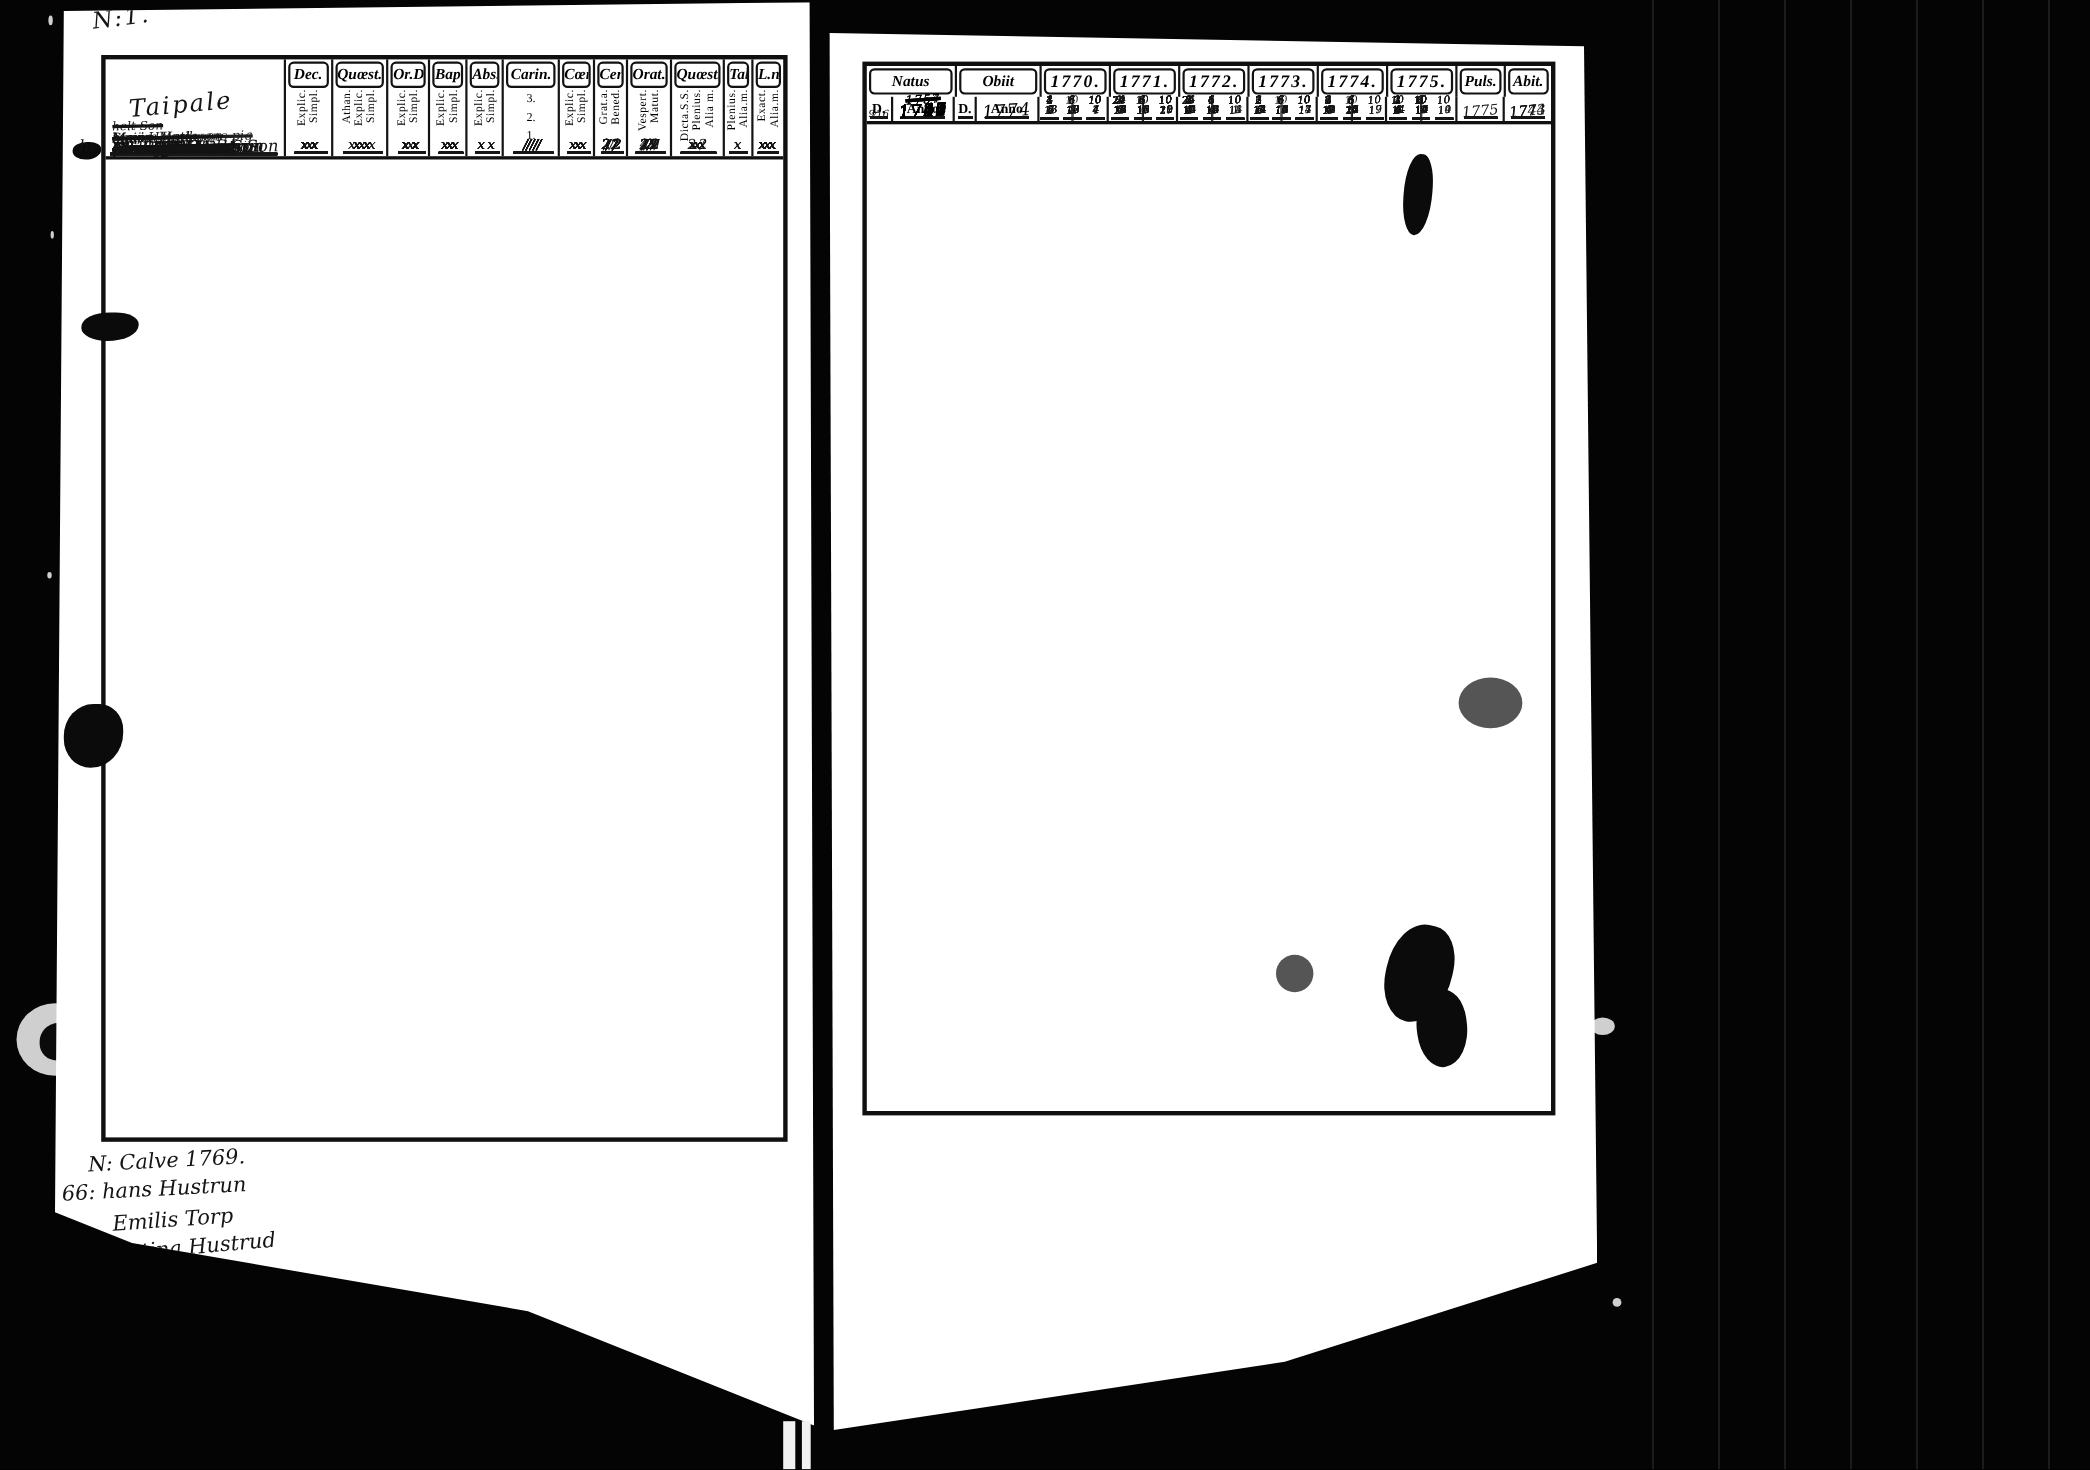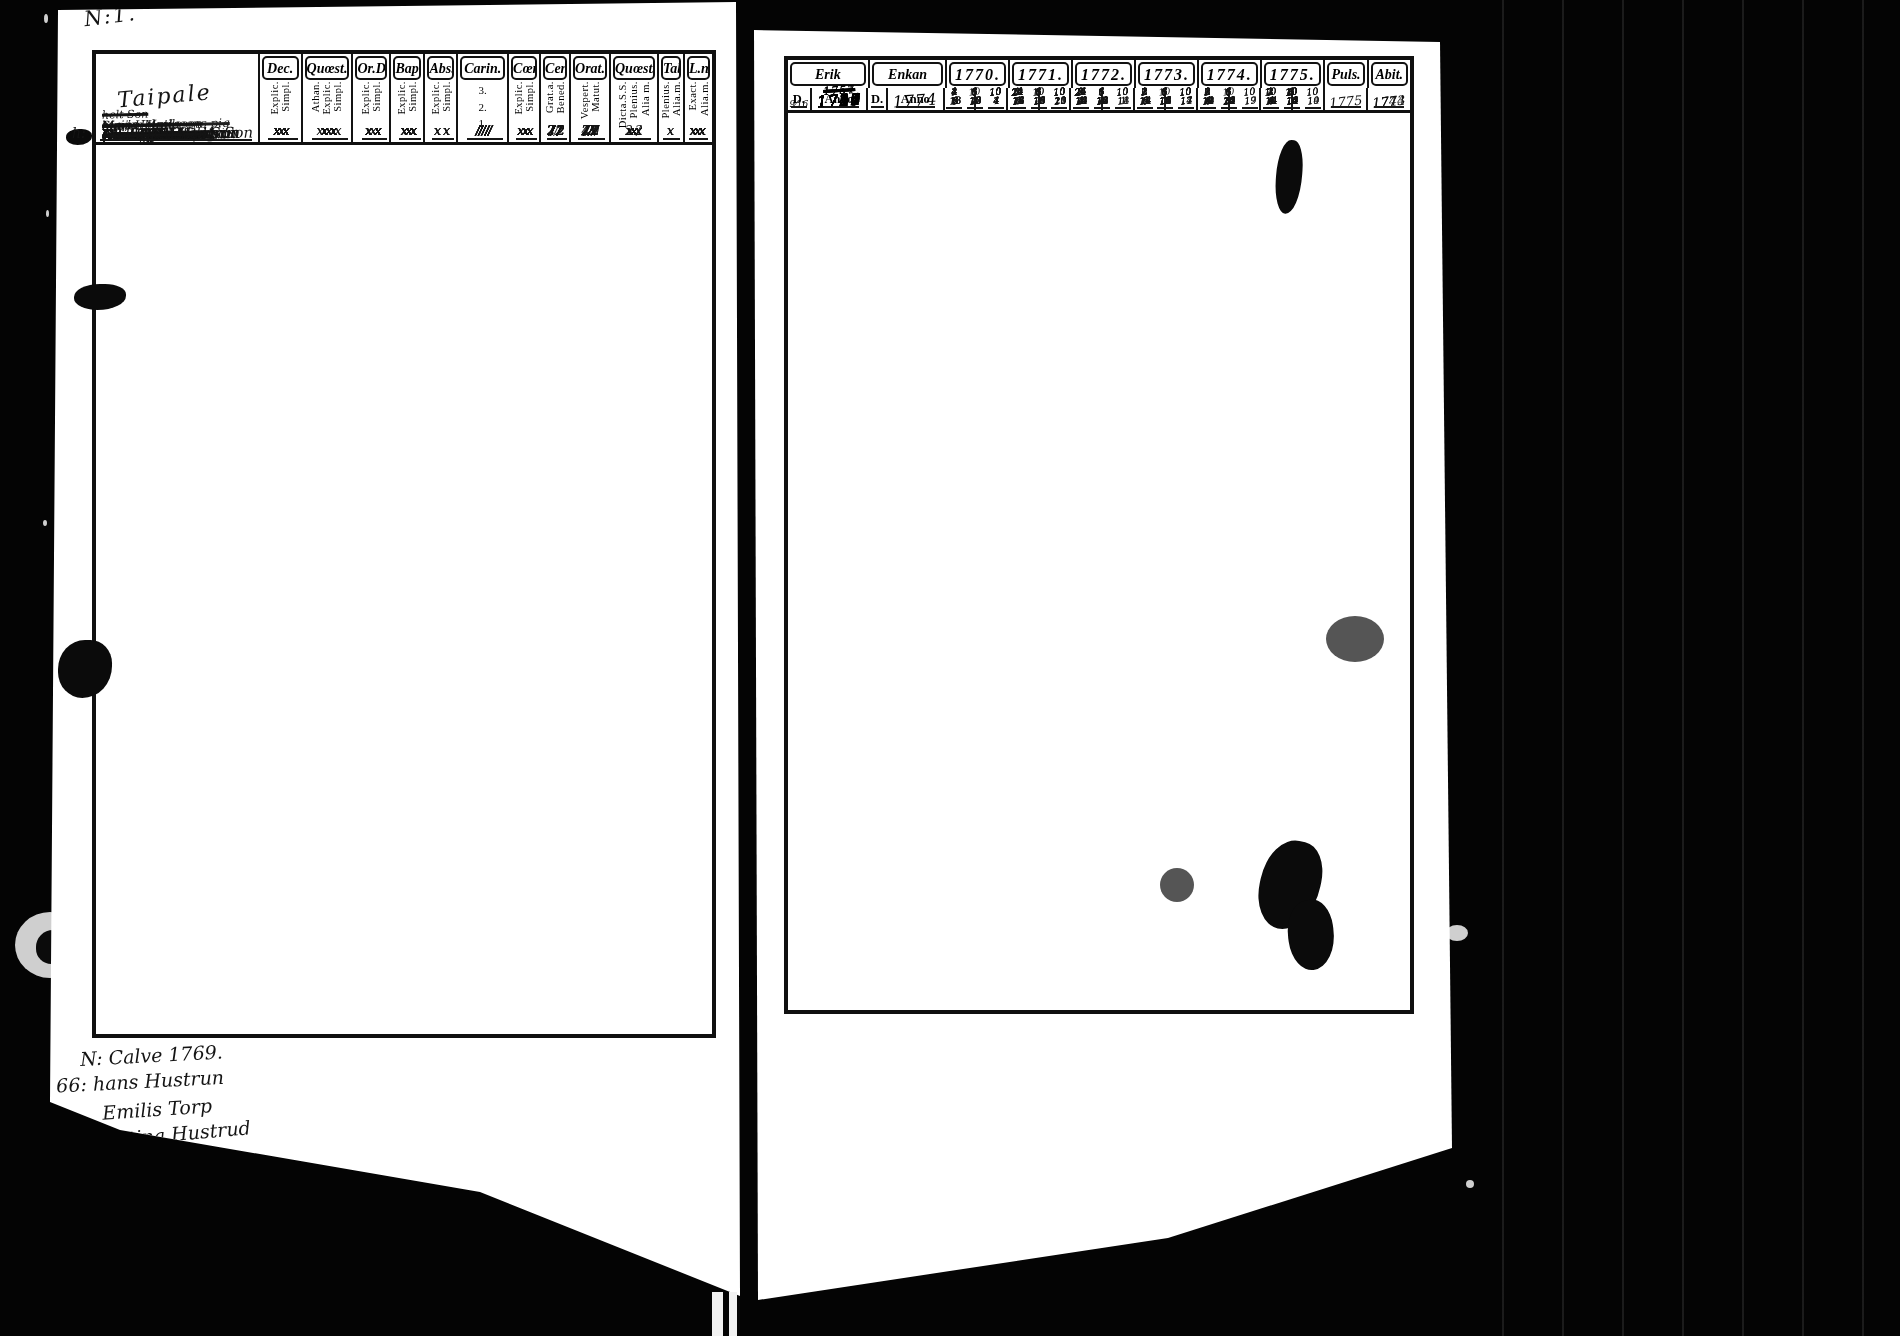"Erik" div.lab { text: Erik -> Natus }
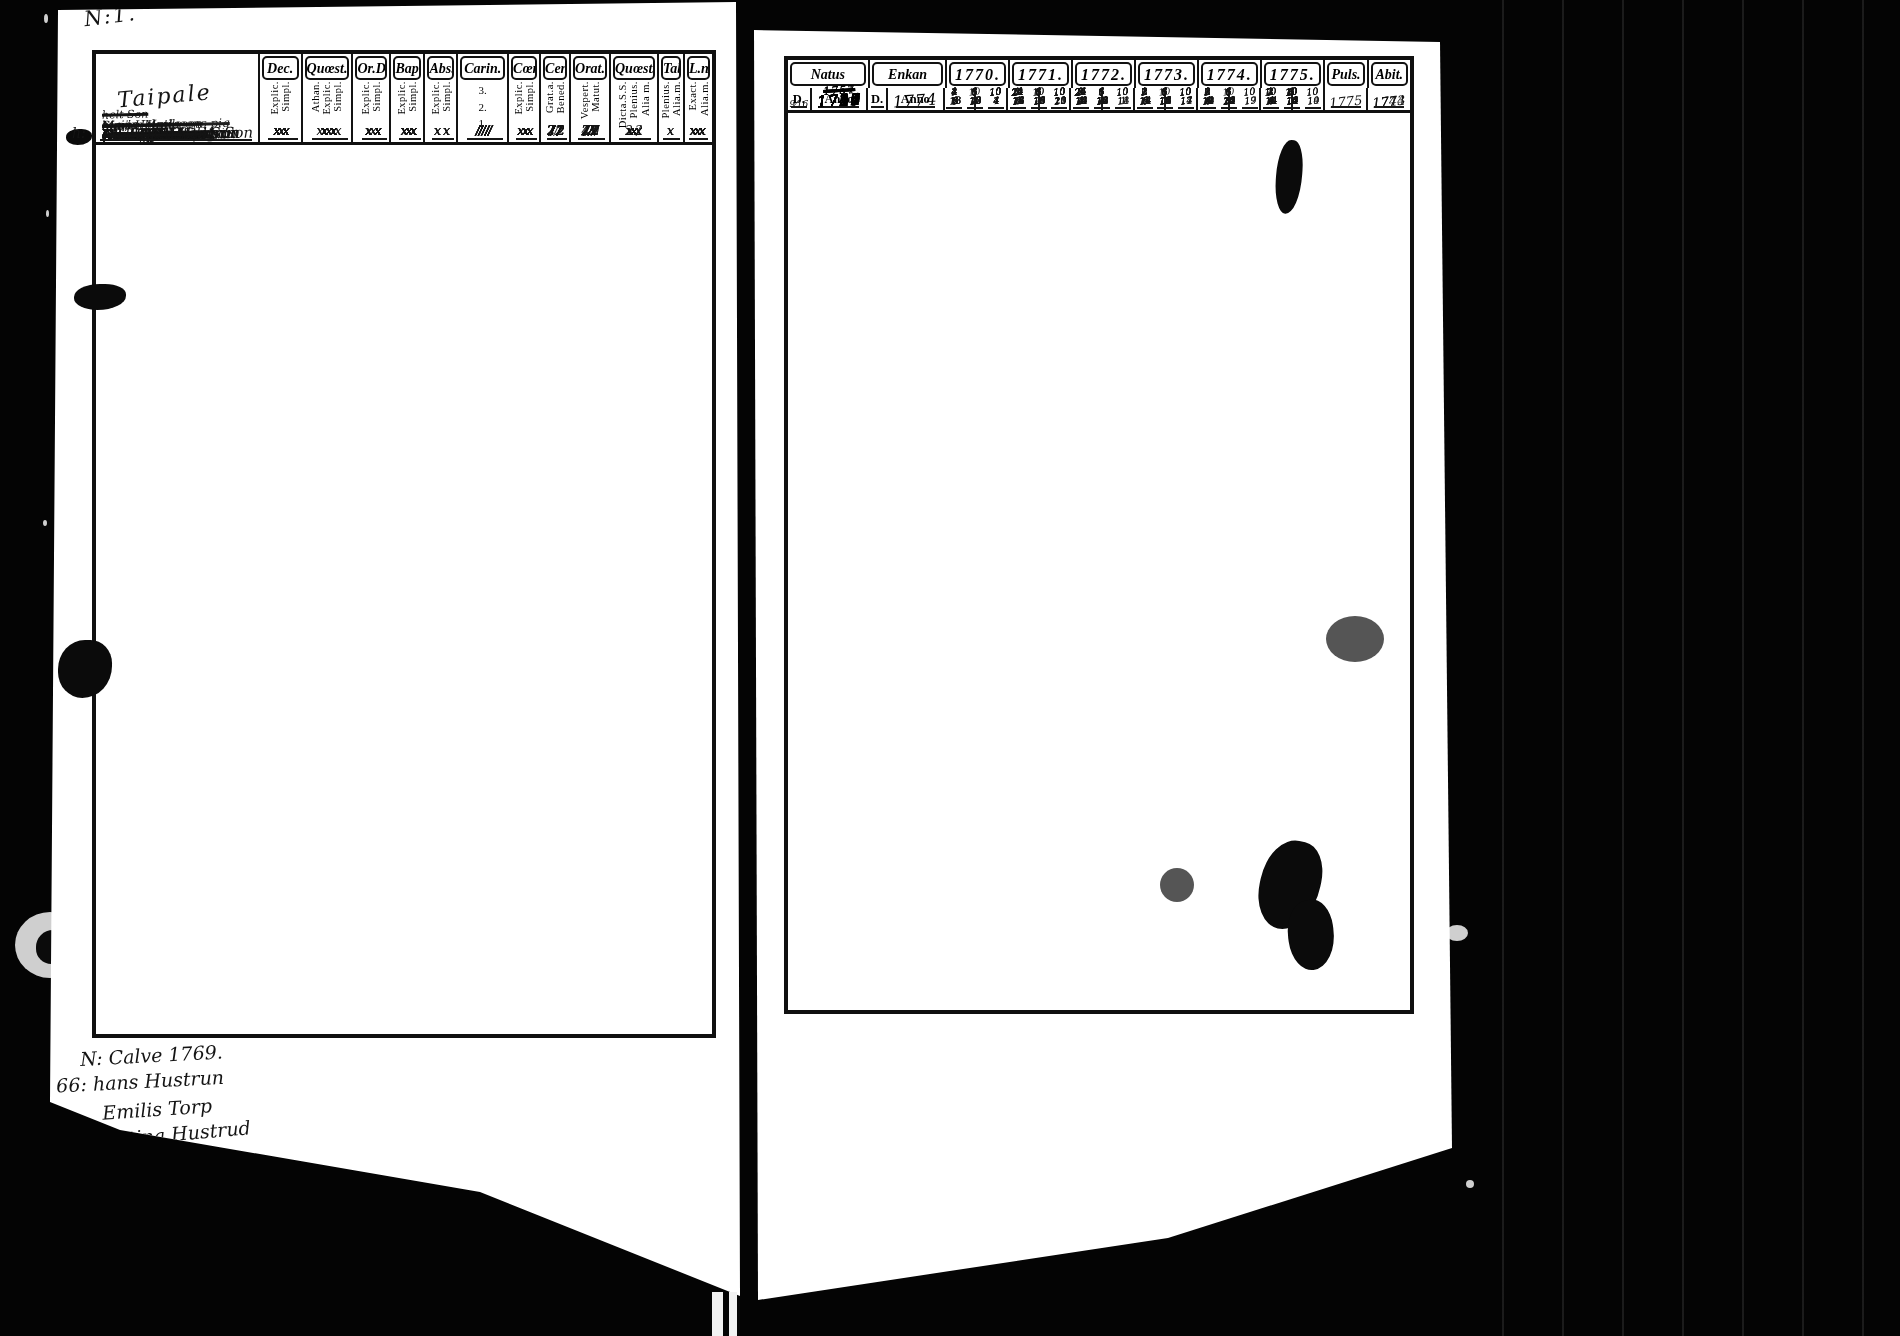"Enkan" div.lab { text: Enkan -> Obiit }
